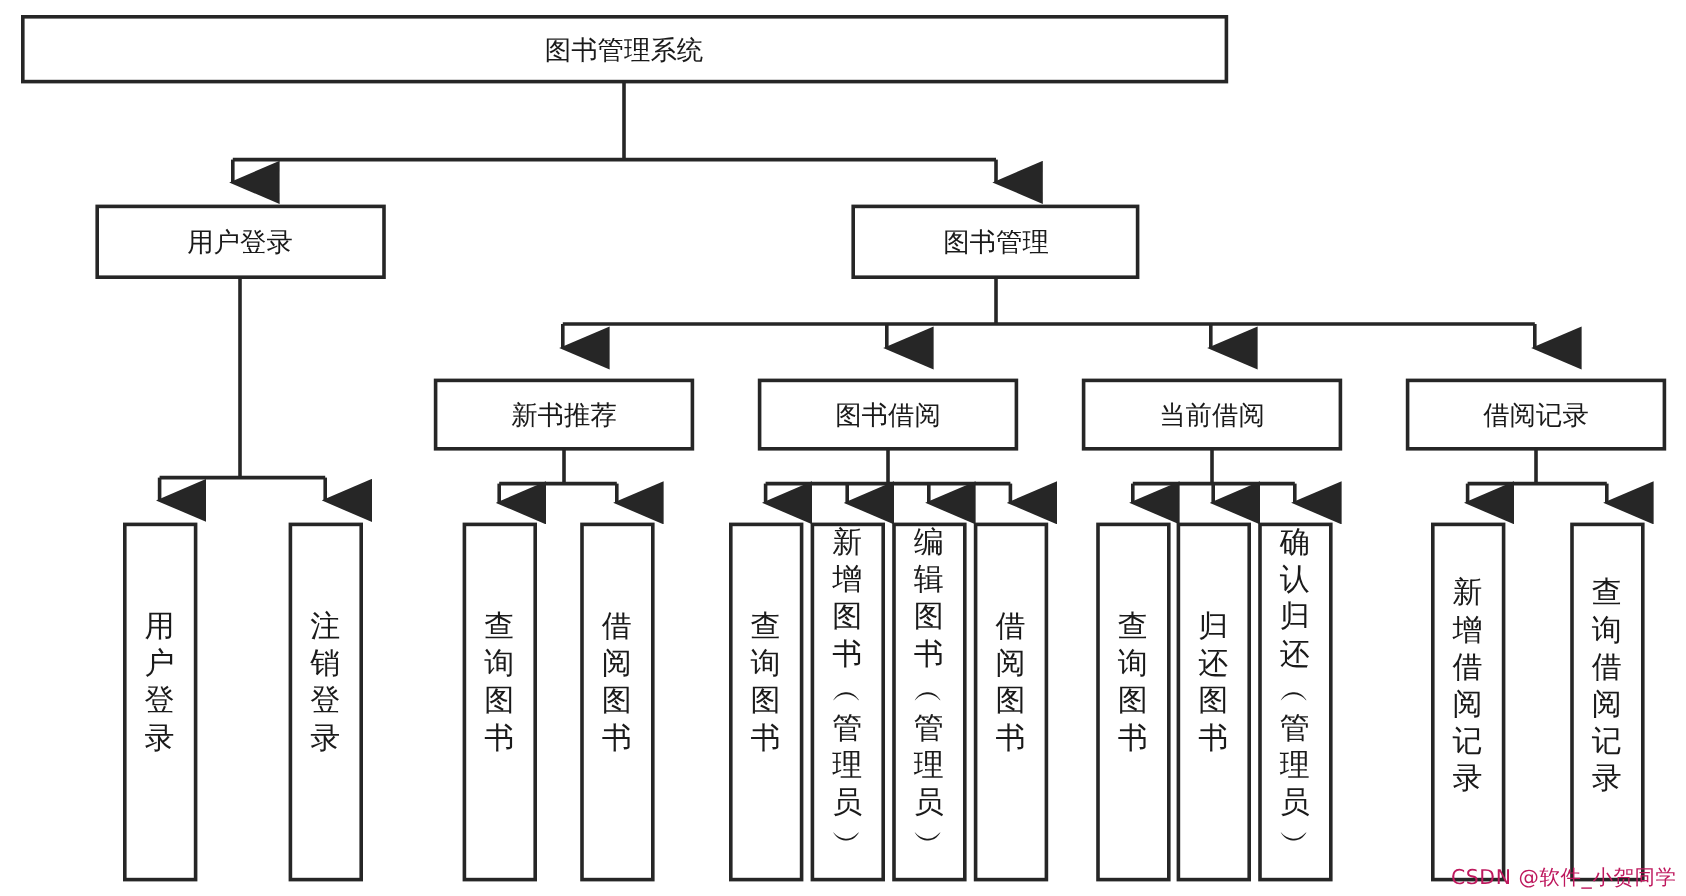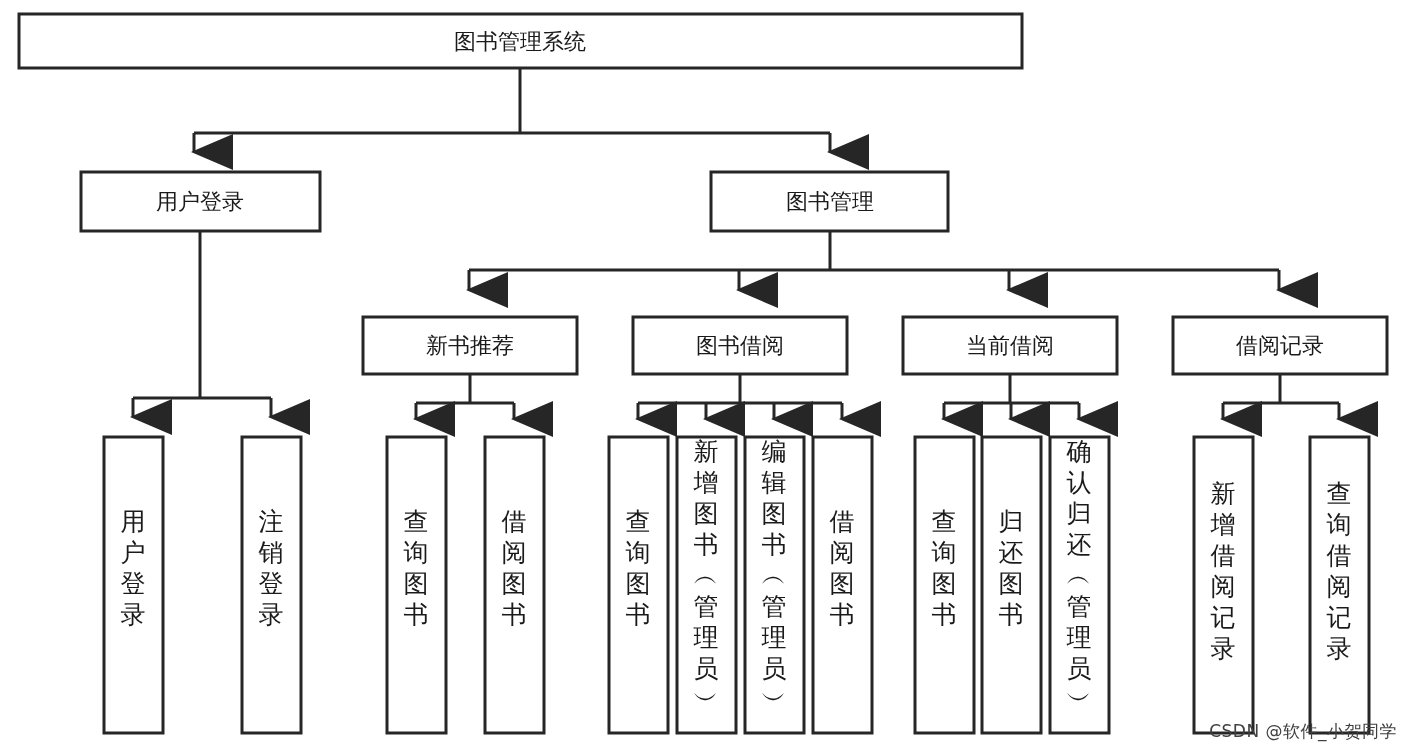"CSDN @软件_小贺同学" .watermark { color: #404040 -> #be185d }
